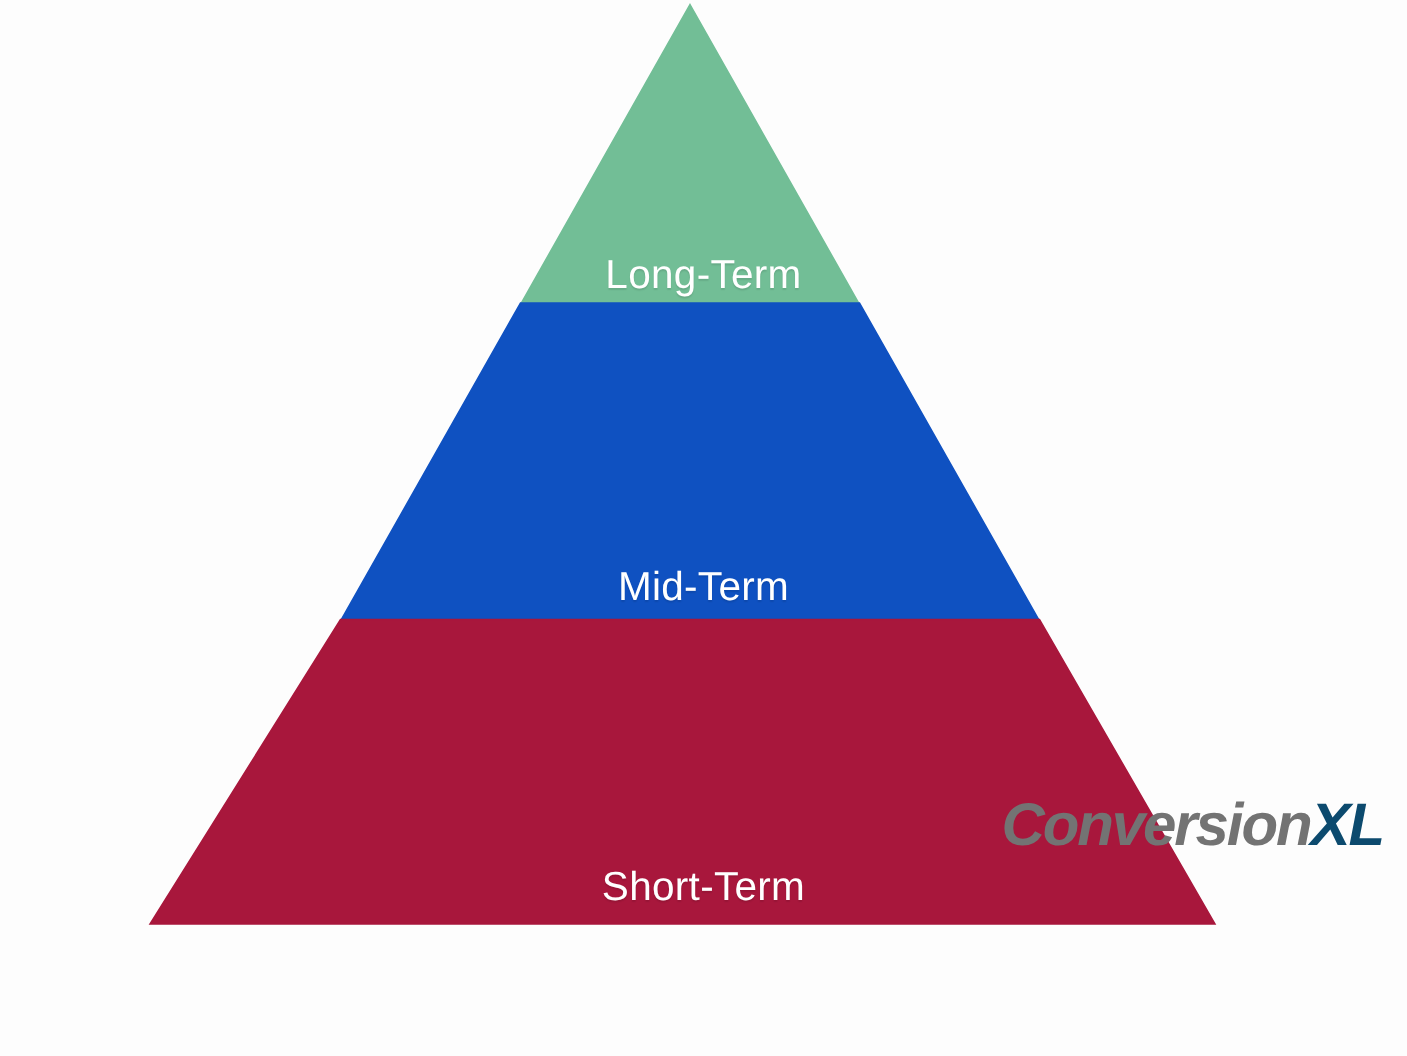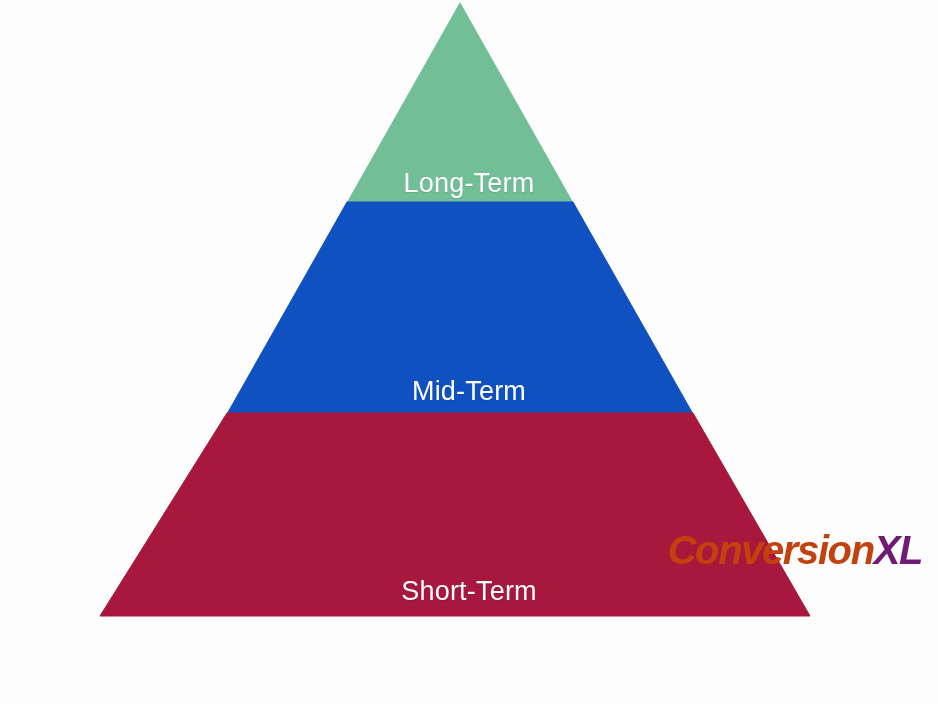"Conversion" span.logo-main { color: #c2410c -> #737373 }
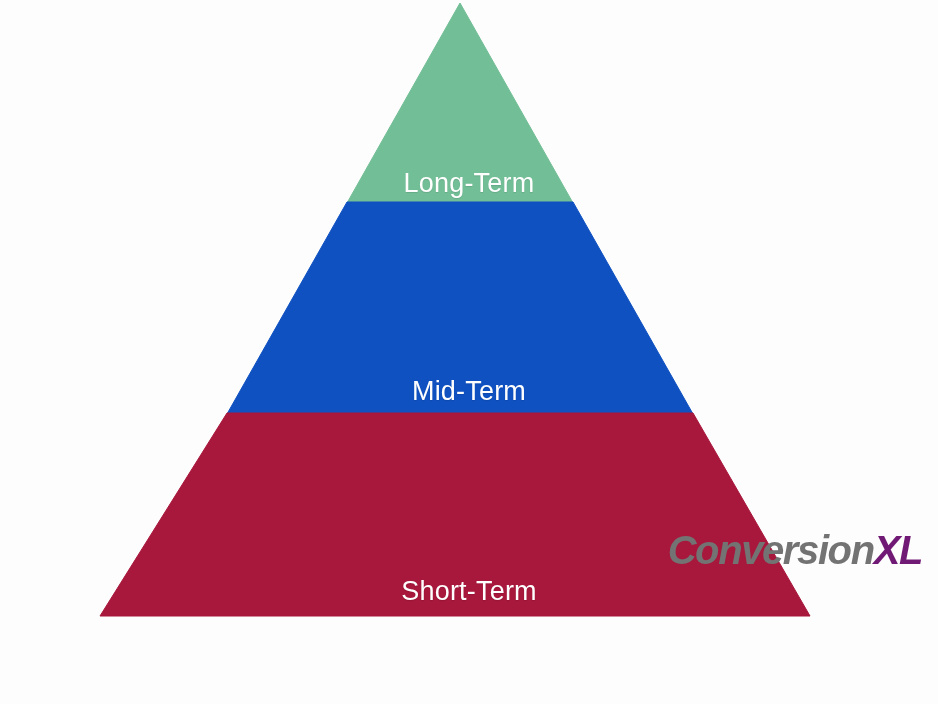"XL" span.logo-xl { color: #701a75 -> #0c4a6e }
